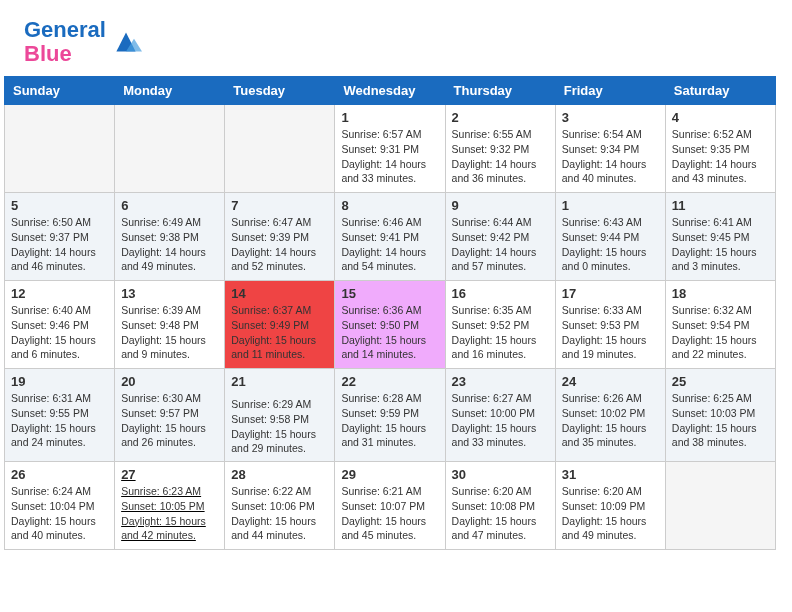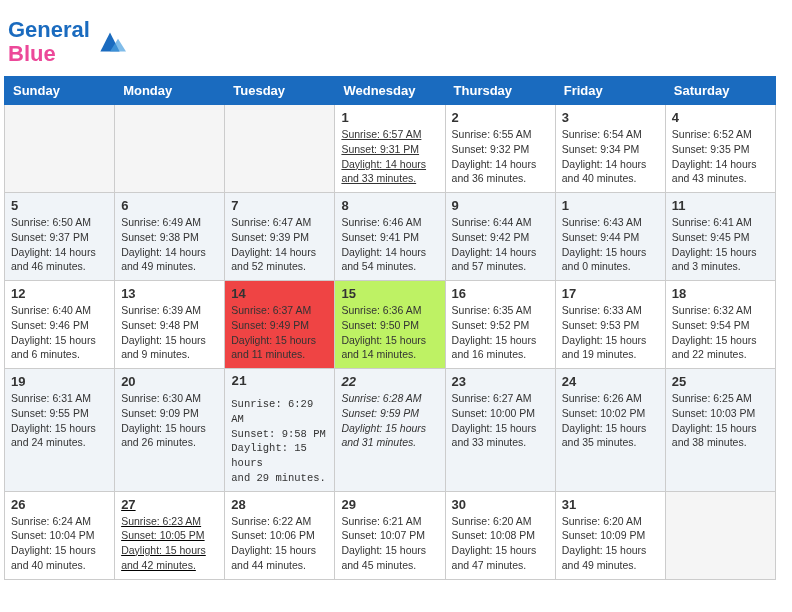"General" .header { padding: 18px 24px 10px 8px -> 18px 24px 10px 24px }
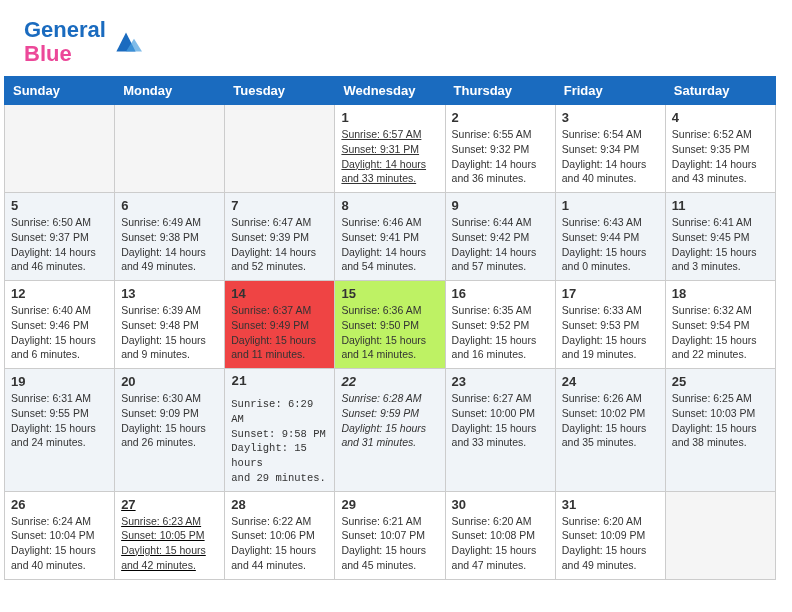"Sunrise: 6:57 AM" div.cell-info { text-decoration: underline -> none }
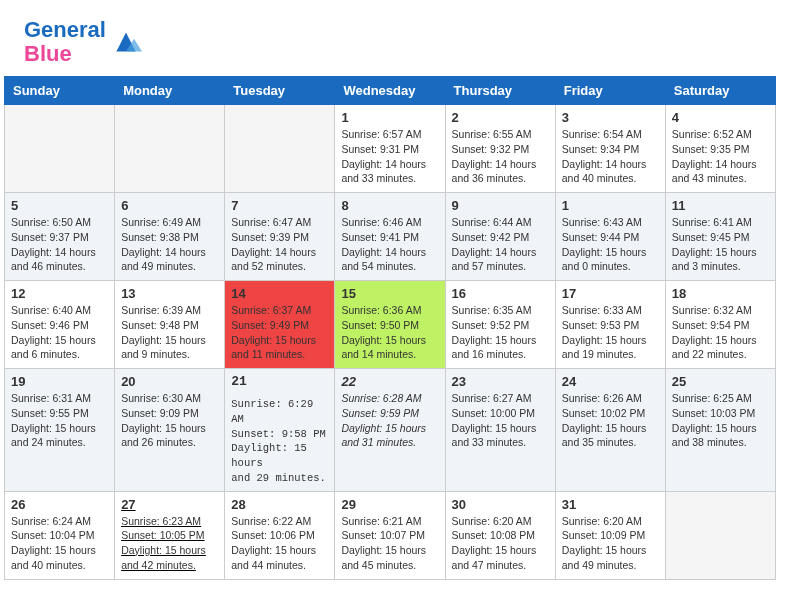"15" td.cell { background: #bef264 -> #f0abfc }
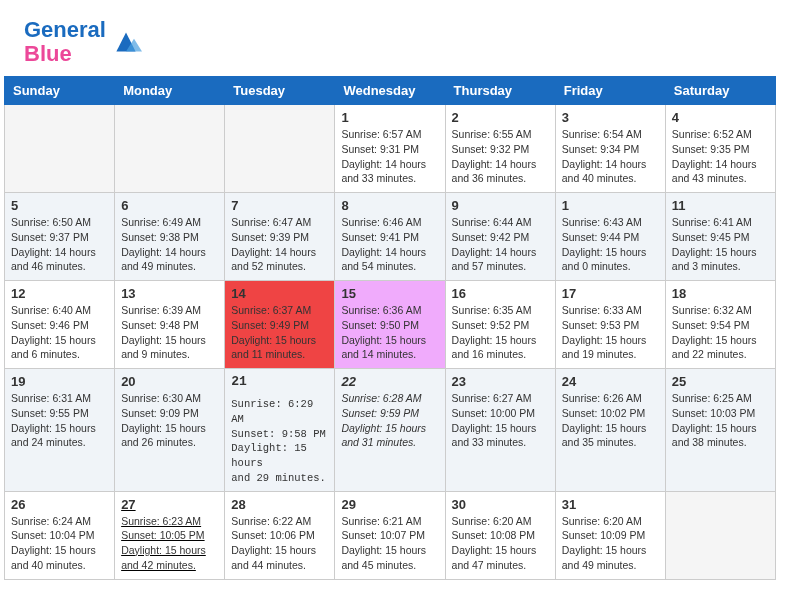"21" td.cell { font-family: Liberation Mono, monospace -> none }
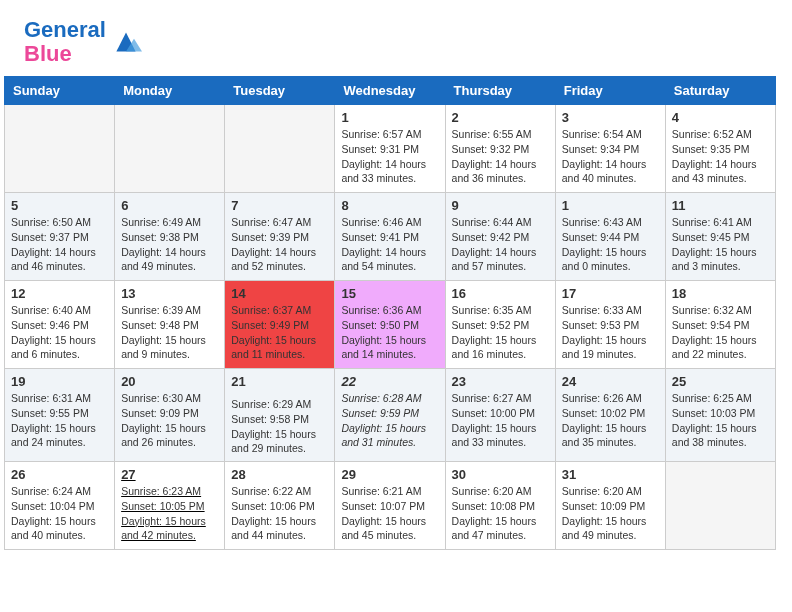"22" td.cell { font-style: italic -> none }
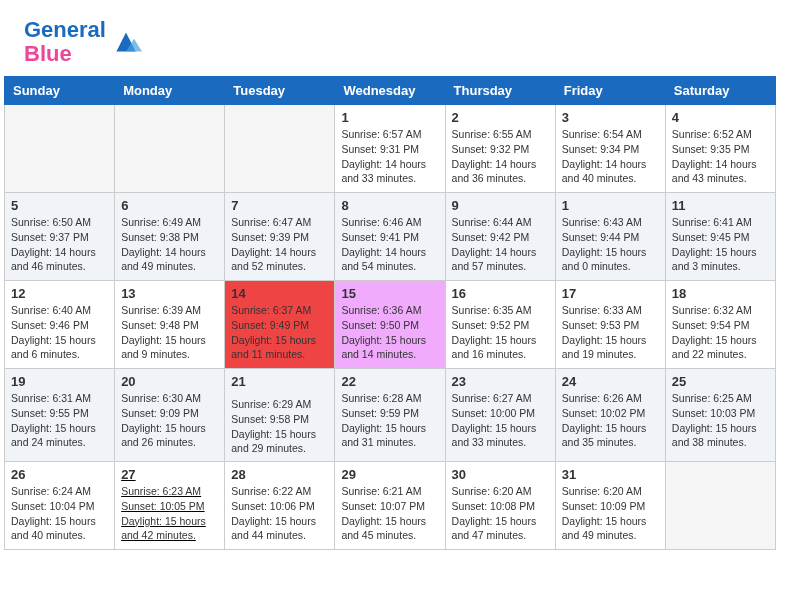"Sunrise: 6:30 AM" div.cell-info { text: 9:09 -> 9:57 }
